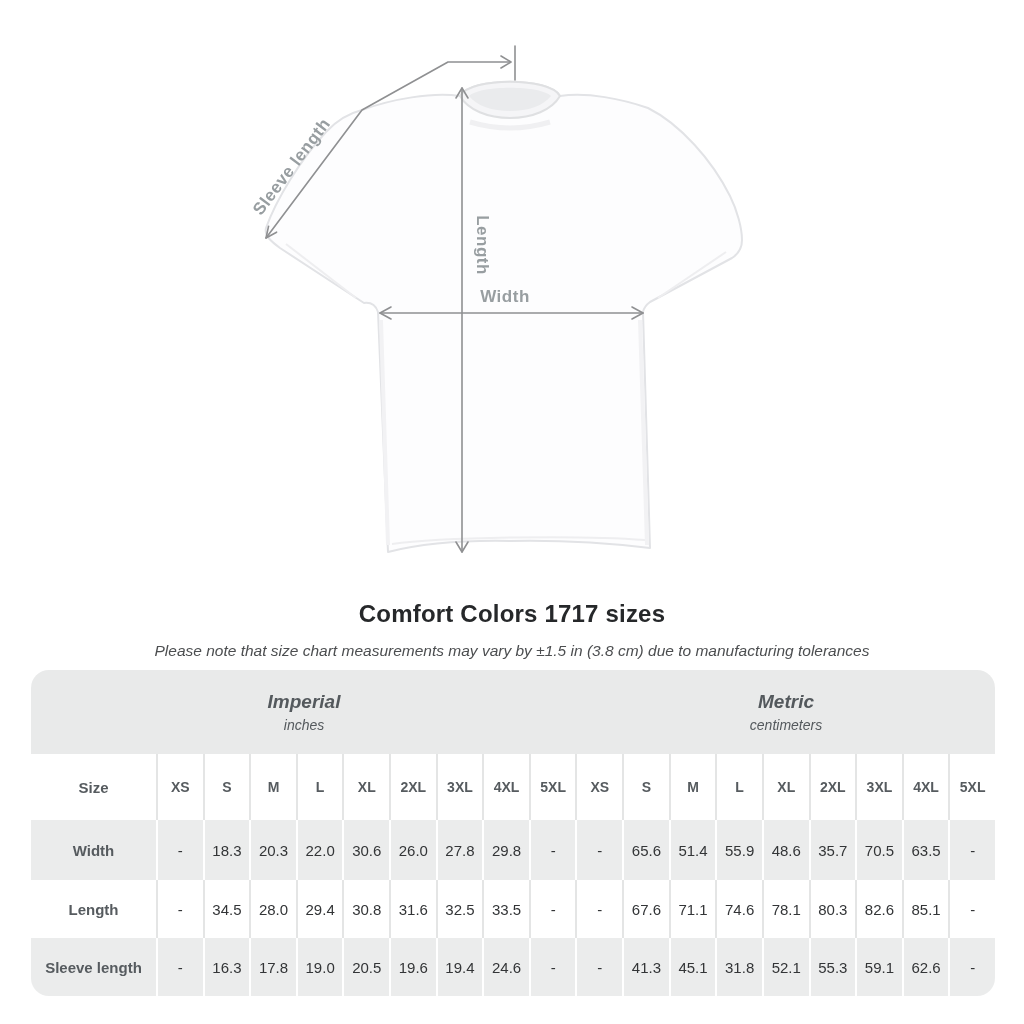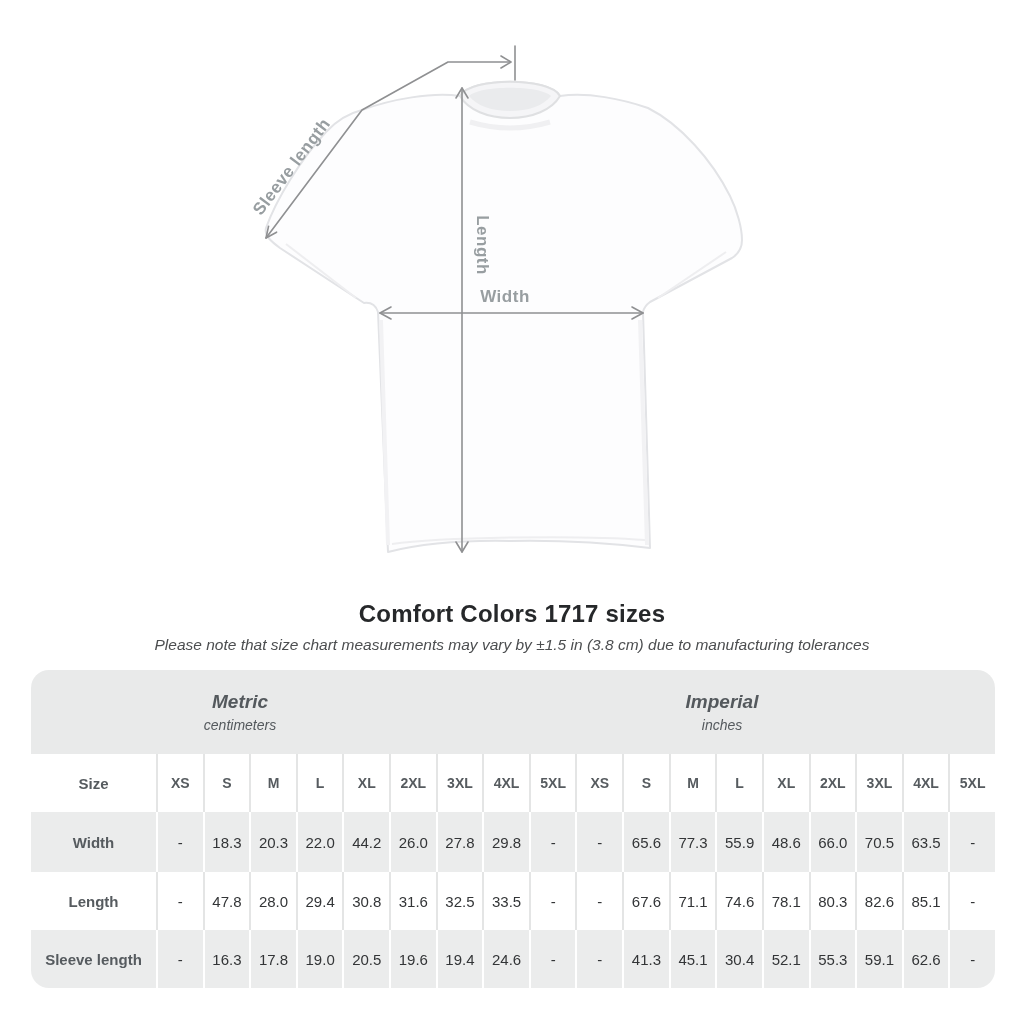"Please note that size chart" #page-subtitle { margin-top: 8px -> 14px }
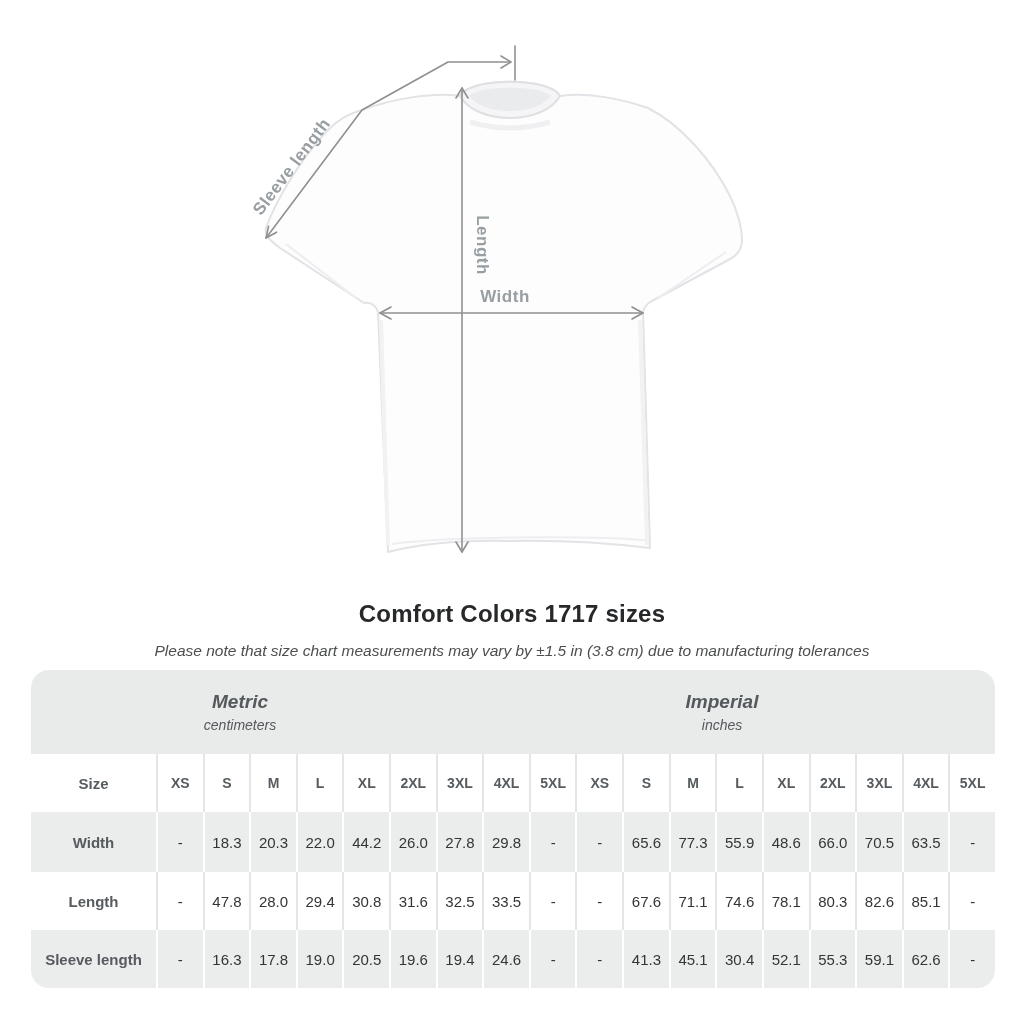"Metric" div.unit-group { order: before "Imperial" -> after "Imperial" }
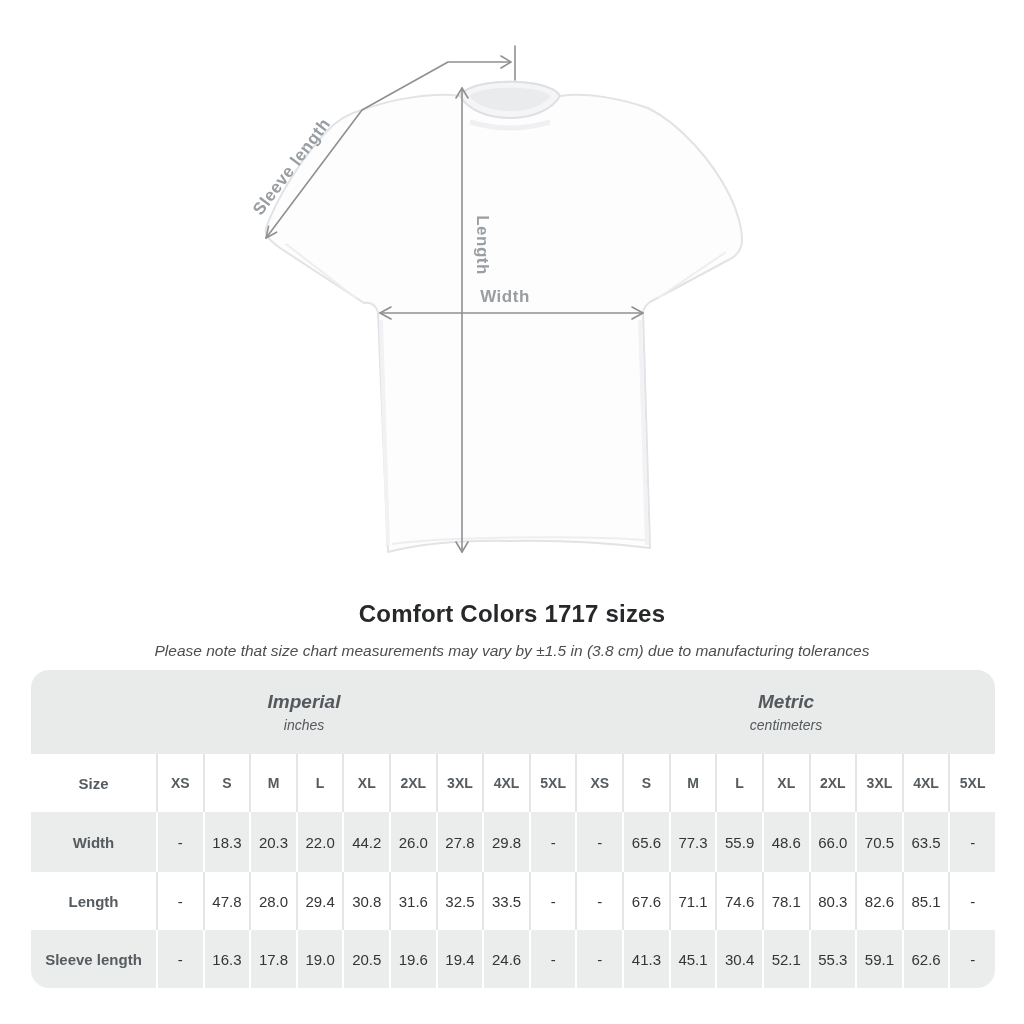"Size" .row-size { height: 58px -> 66px }
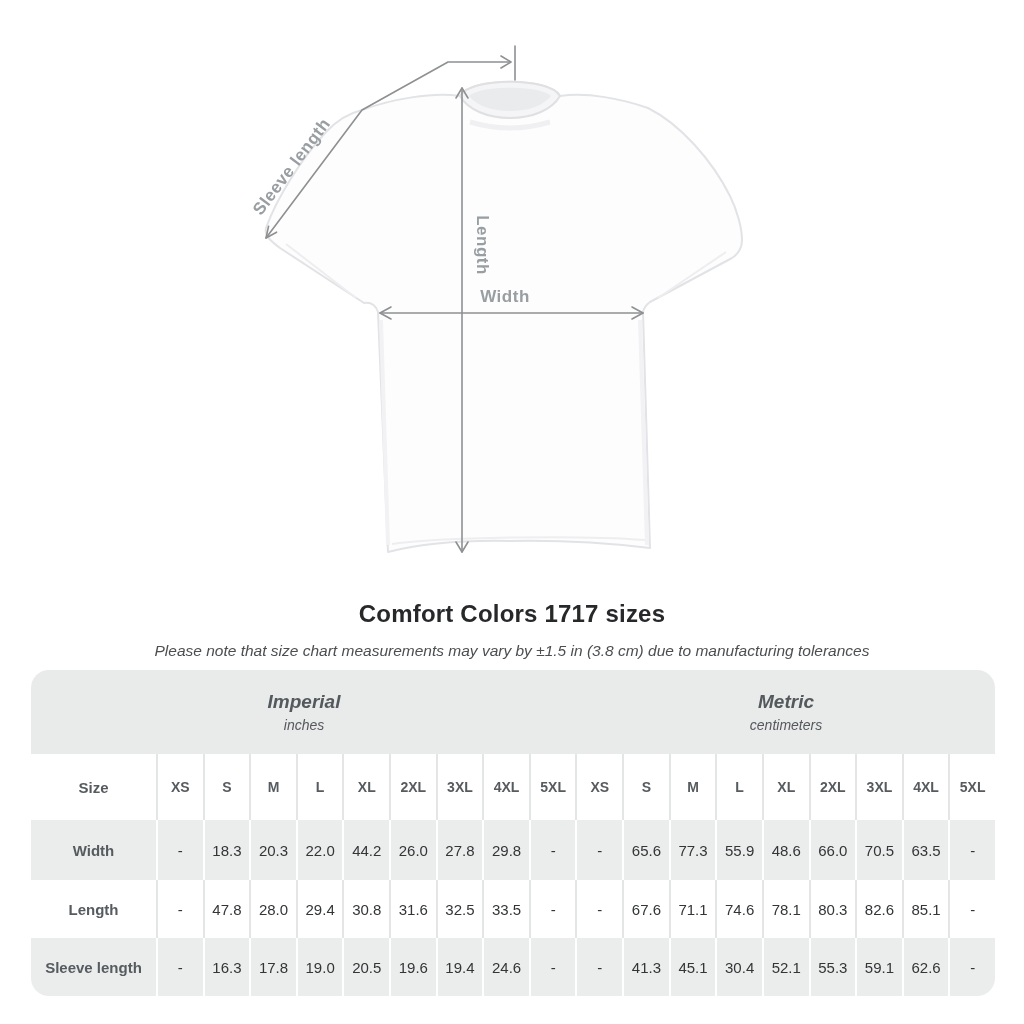"44.2" div.c { text: 44.2 -> 30.6 }
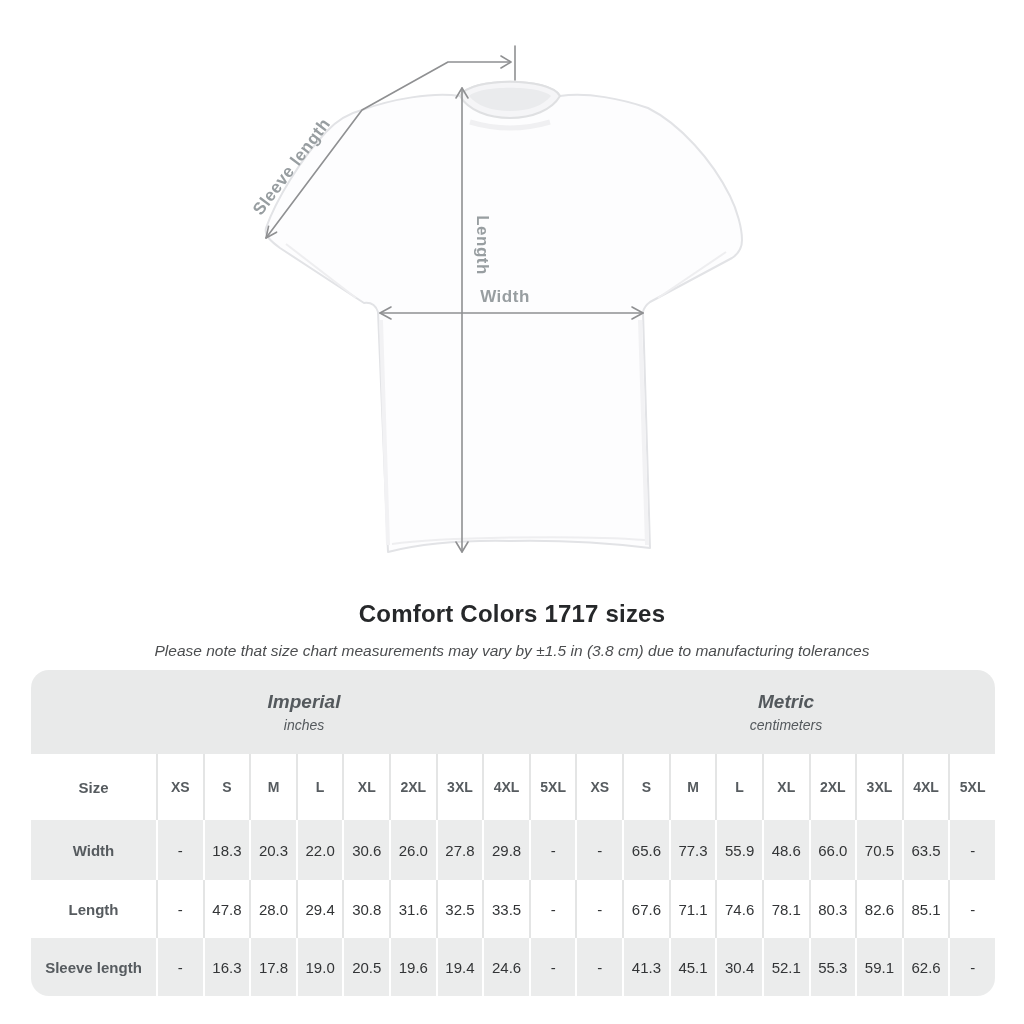"77.3" div.c { text: 77.3 -> 51.4 }
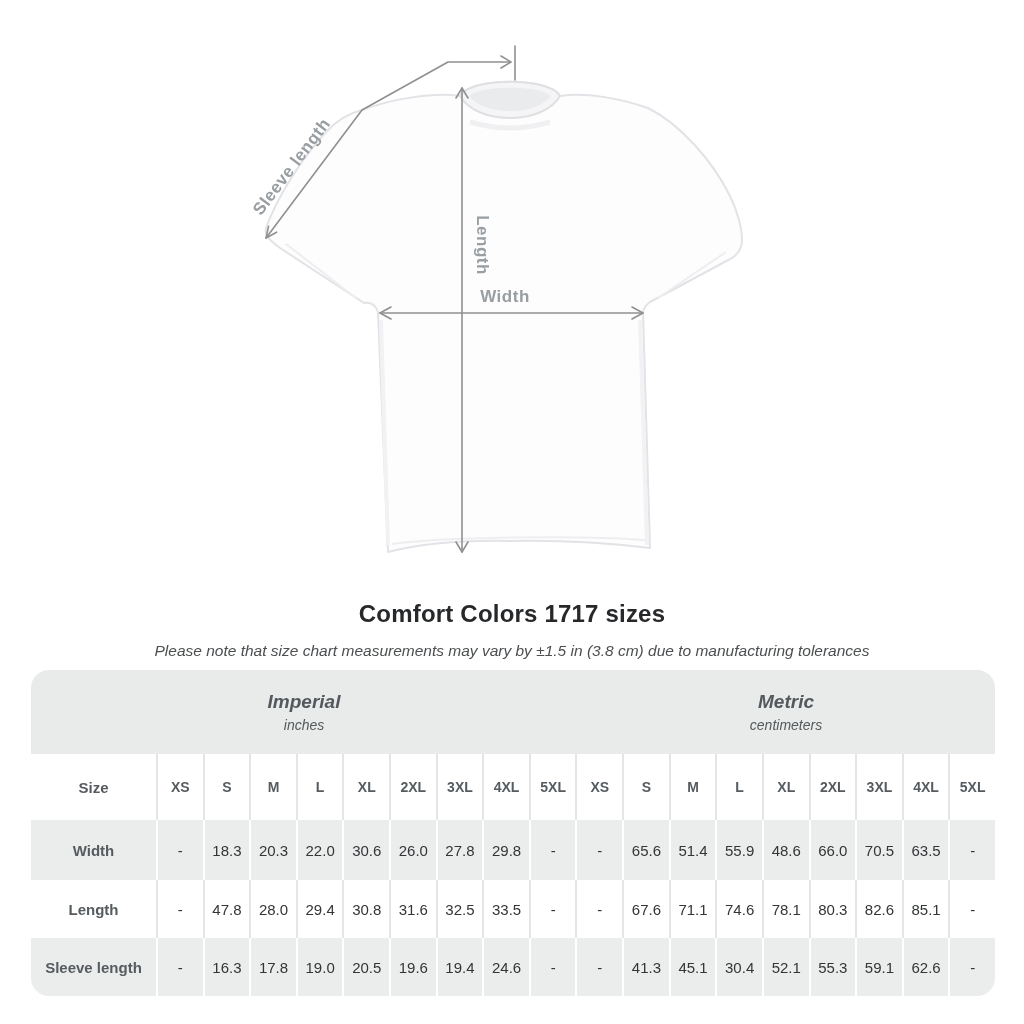"66.0" div.c { text: 66.0 -> 35.7 }
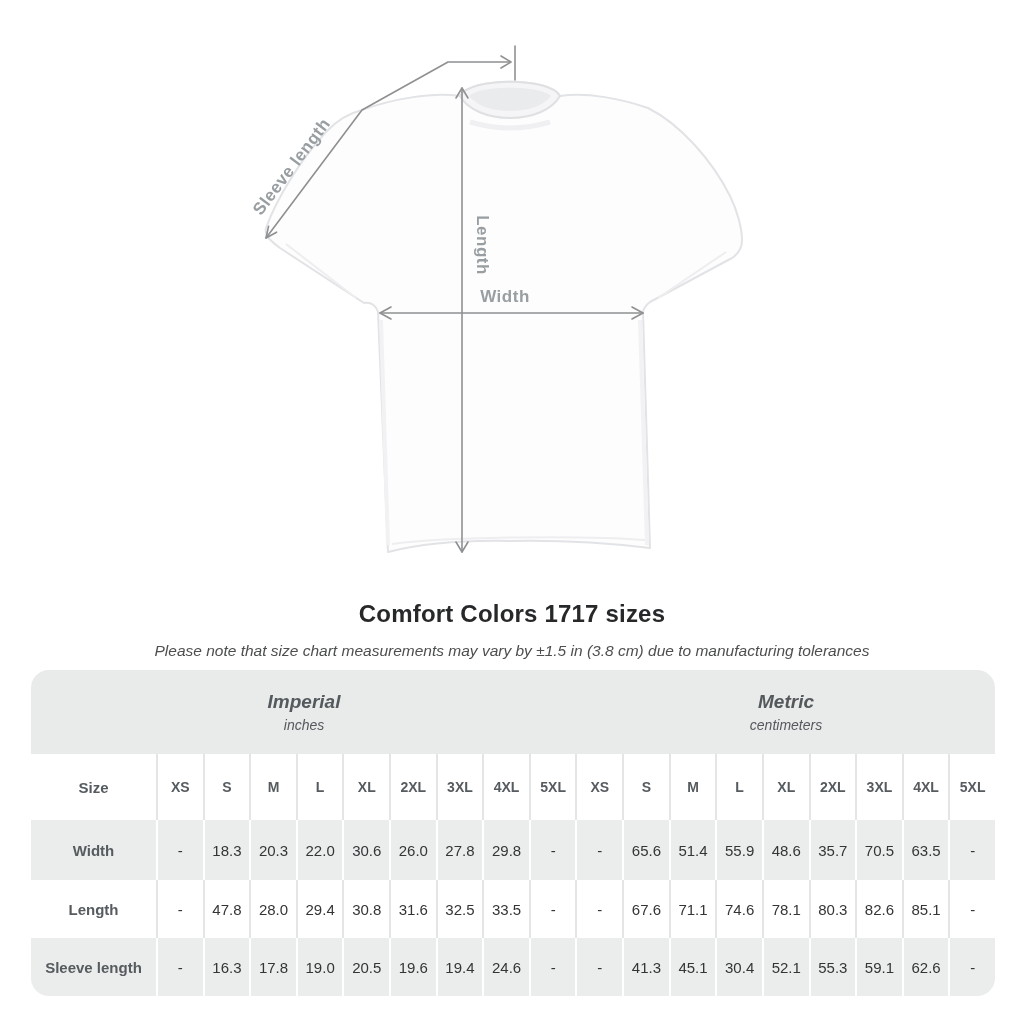"47.8" div.c { text: 47.8 -> 34.5 }
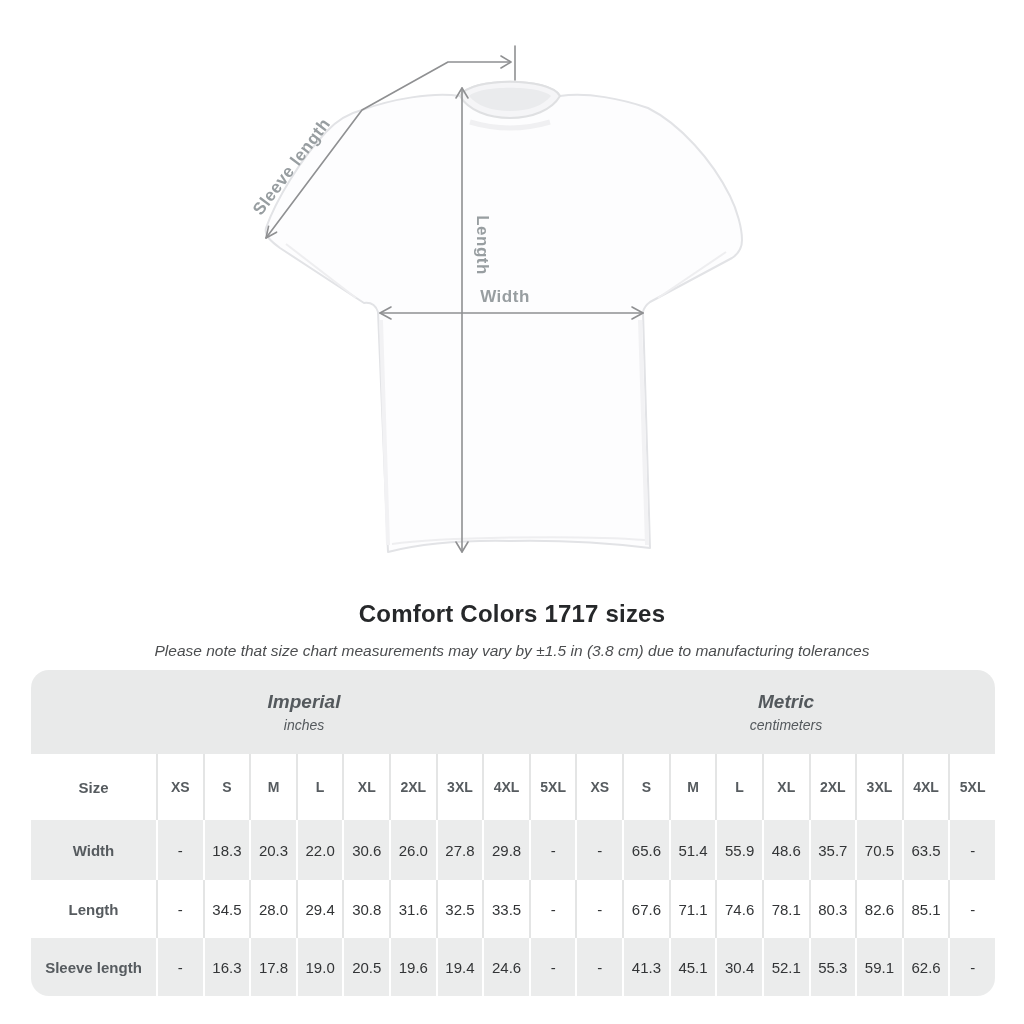"30.4" div.c { text: 30.4 -> 31.8 }
